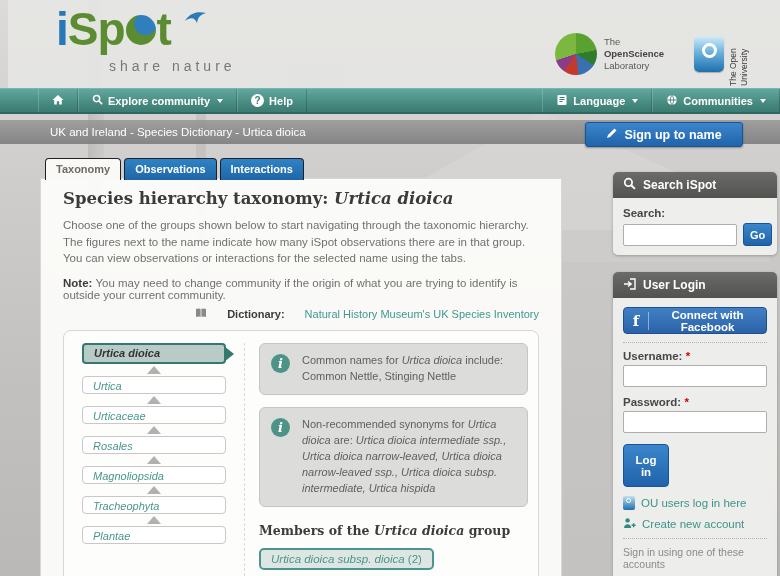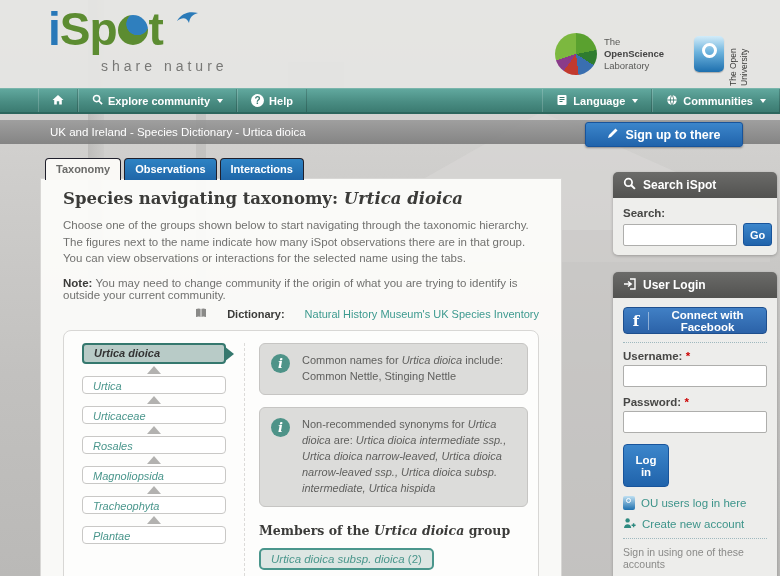"iSp t" .header { left: 0 -> 8px }
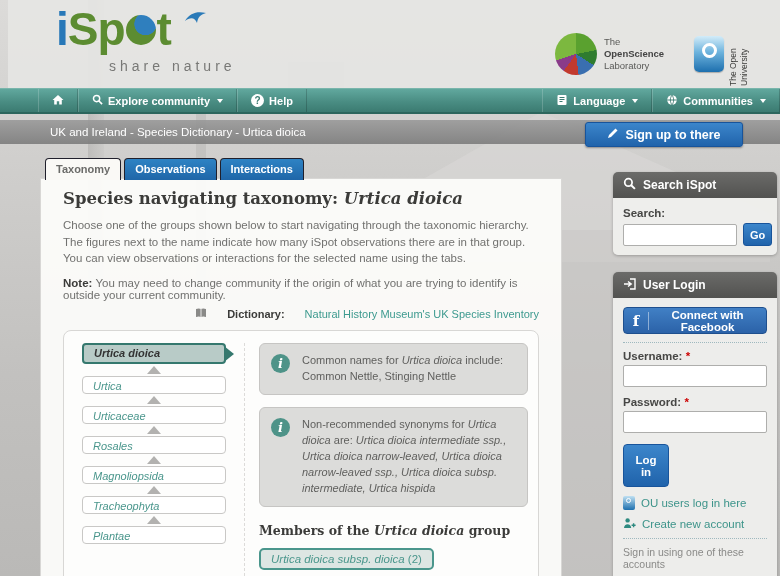"Sign up to there" span { text: there -> name }
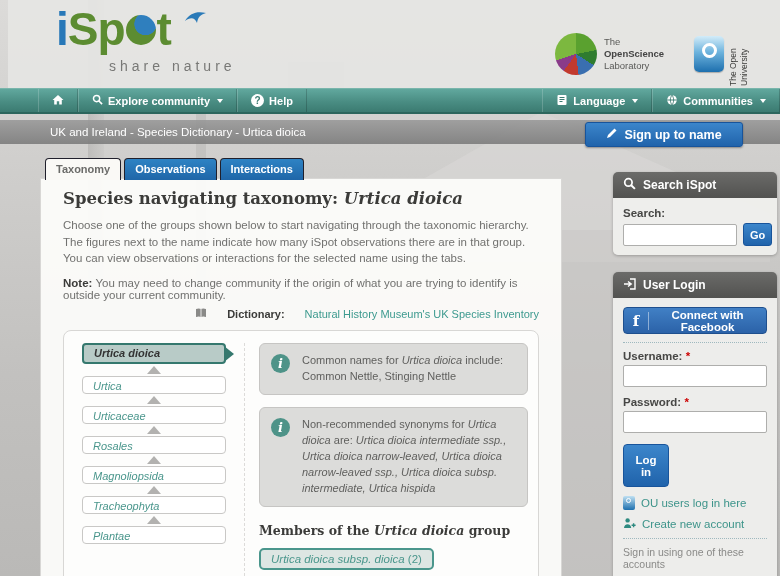"Species navigating taxonomy:" span { text: navigating -> hierarchy }
